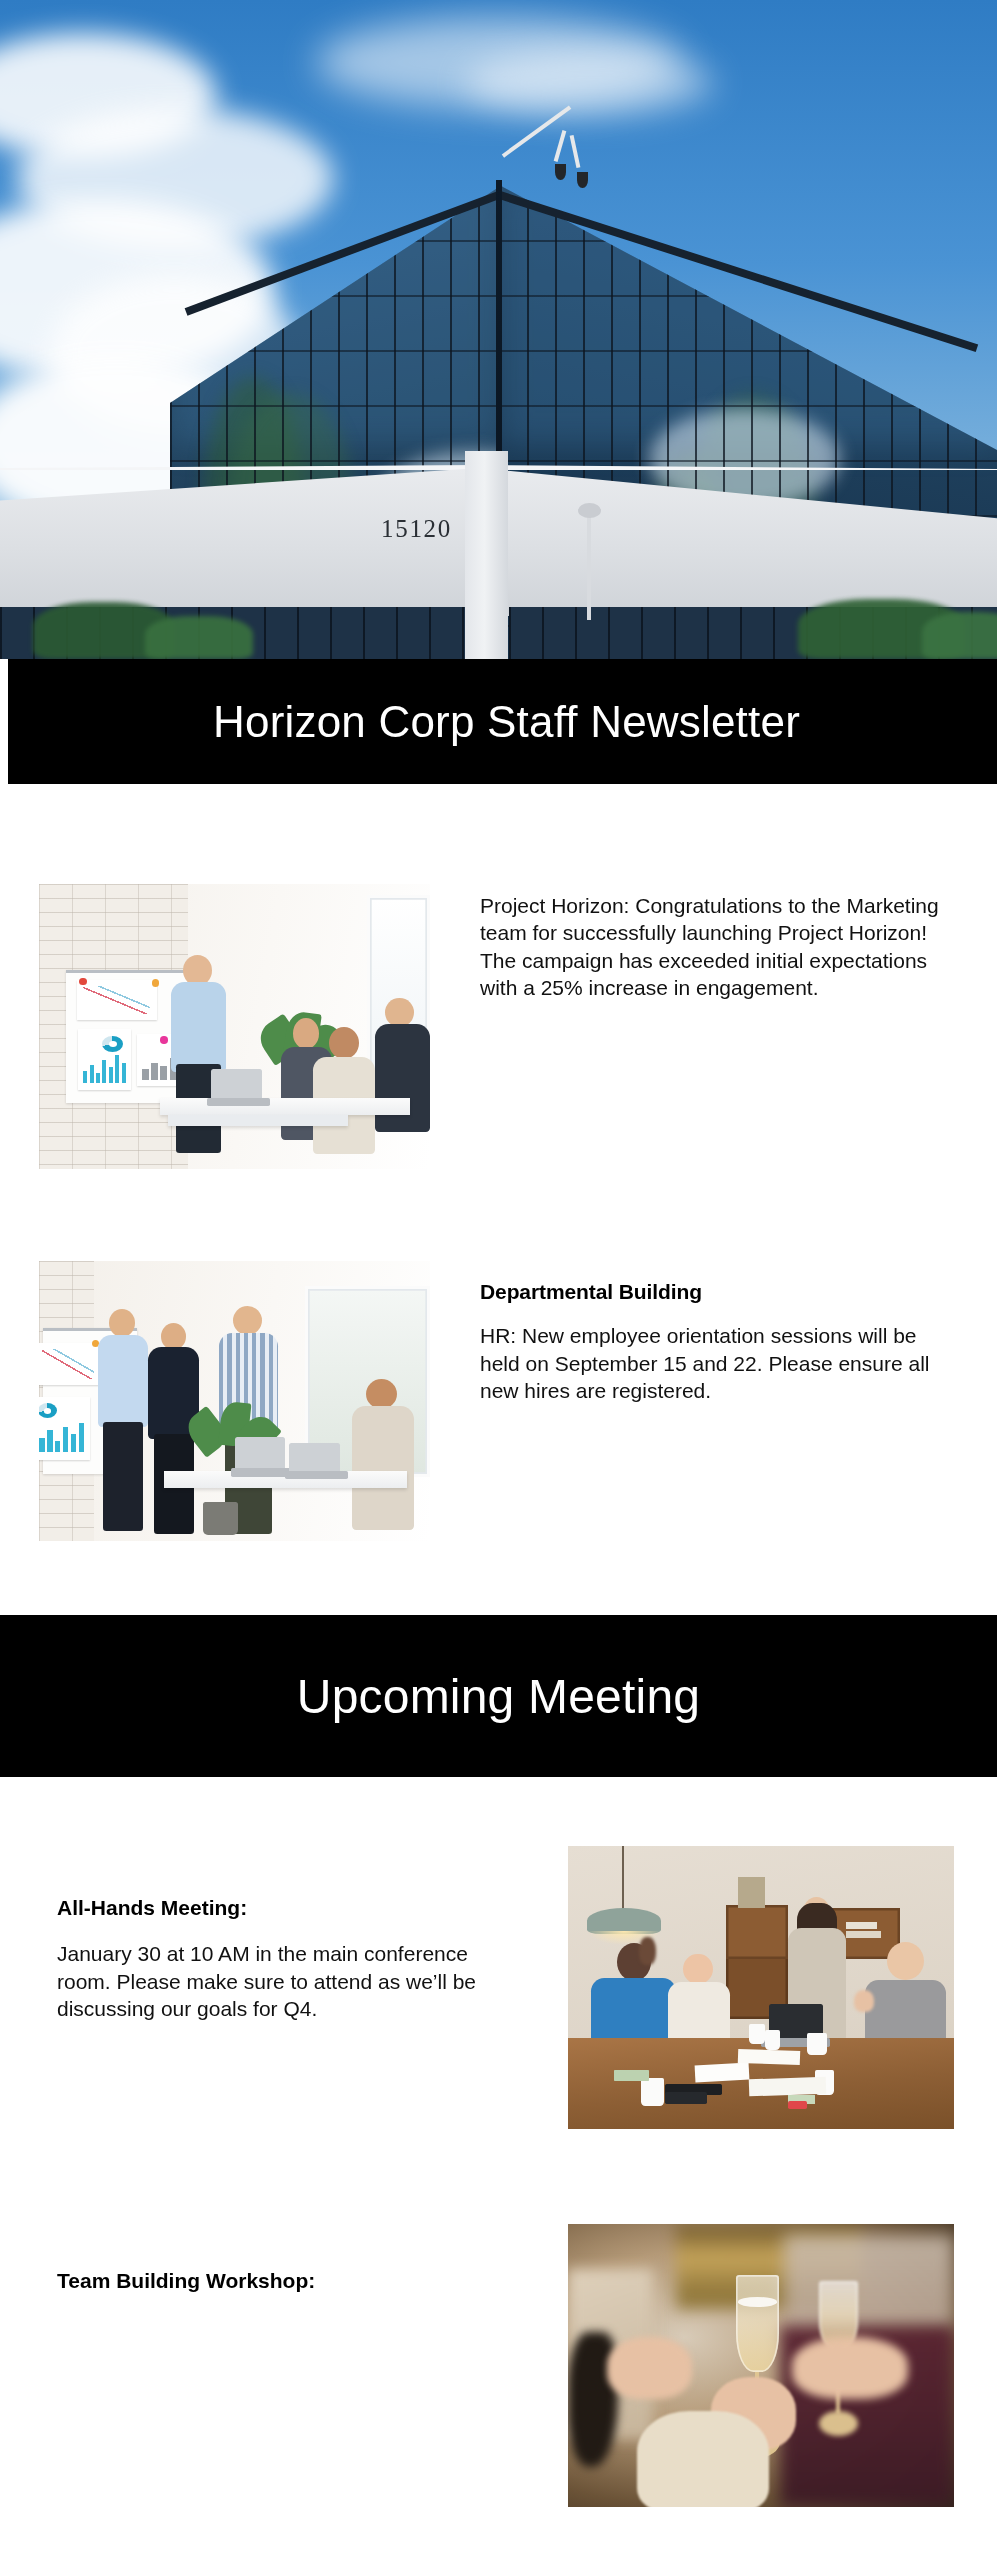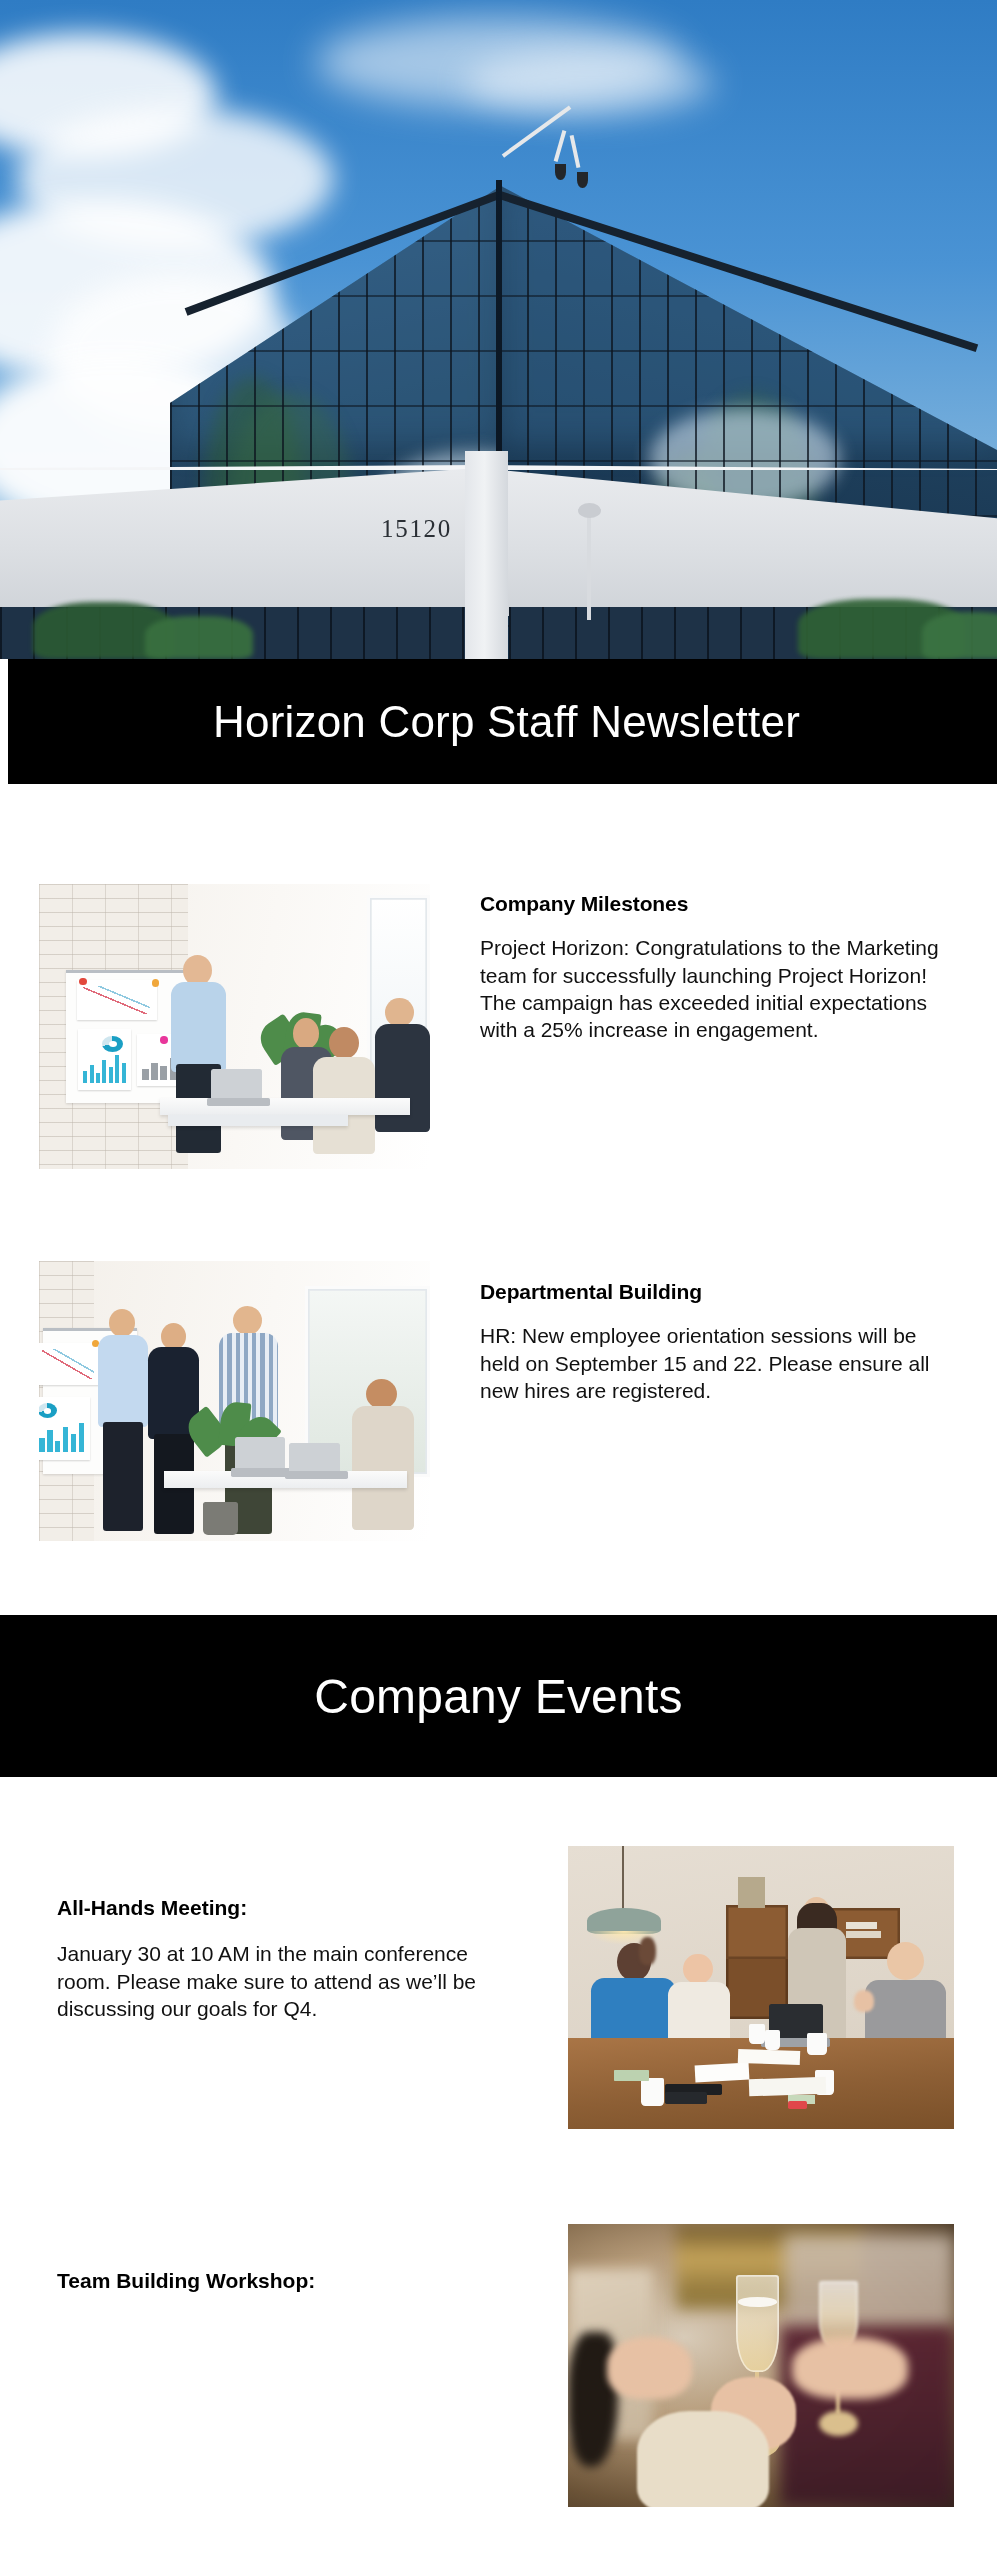"Company Milestones" div.art-title { html: <div>Company Milestones</div> -> none }
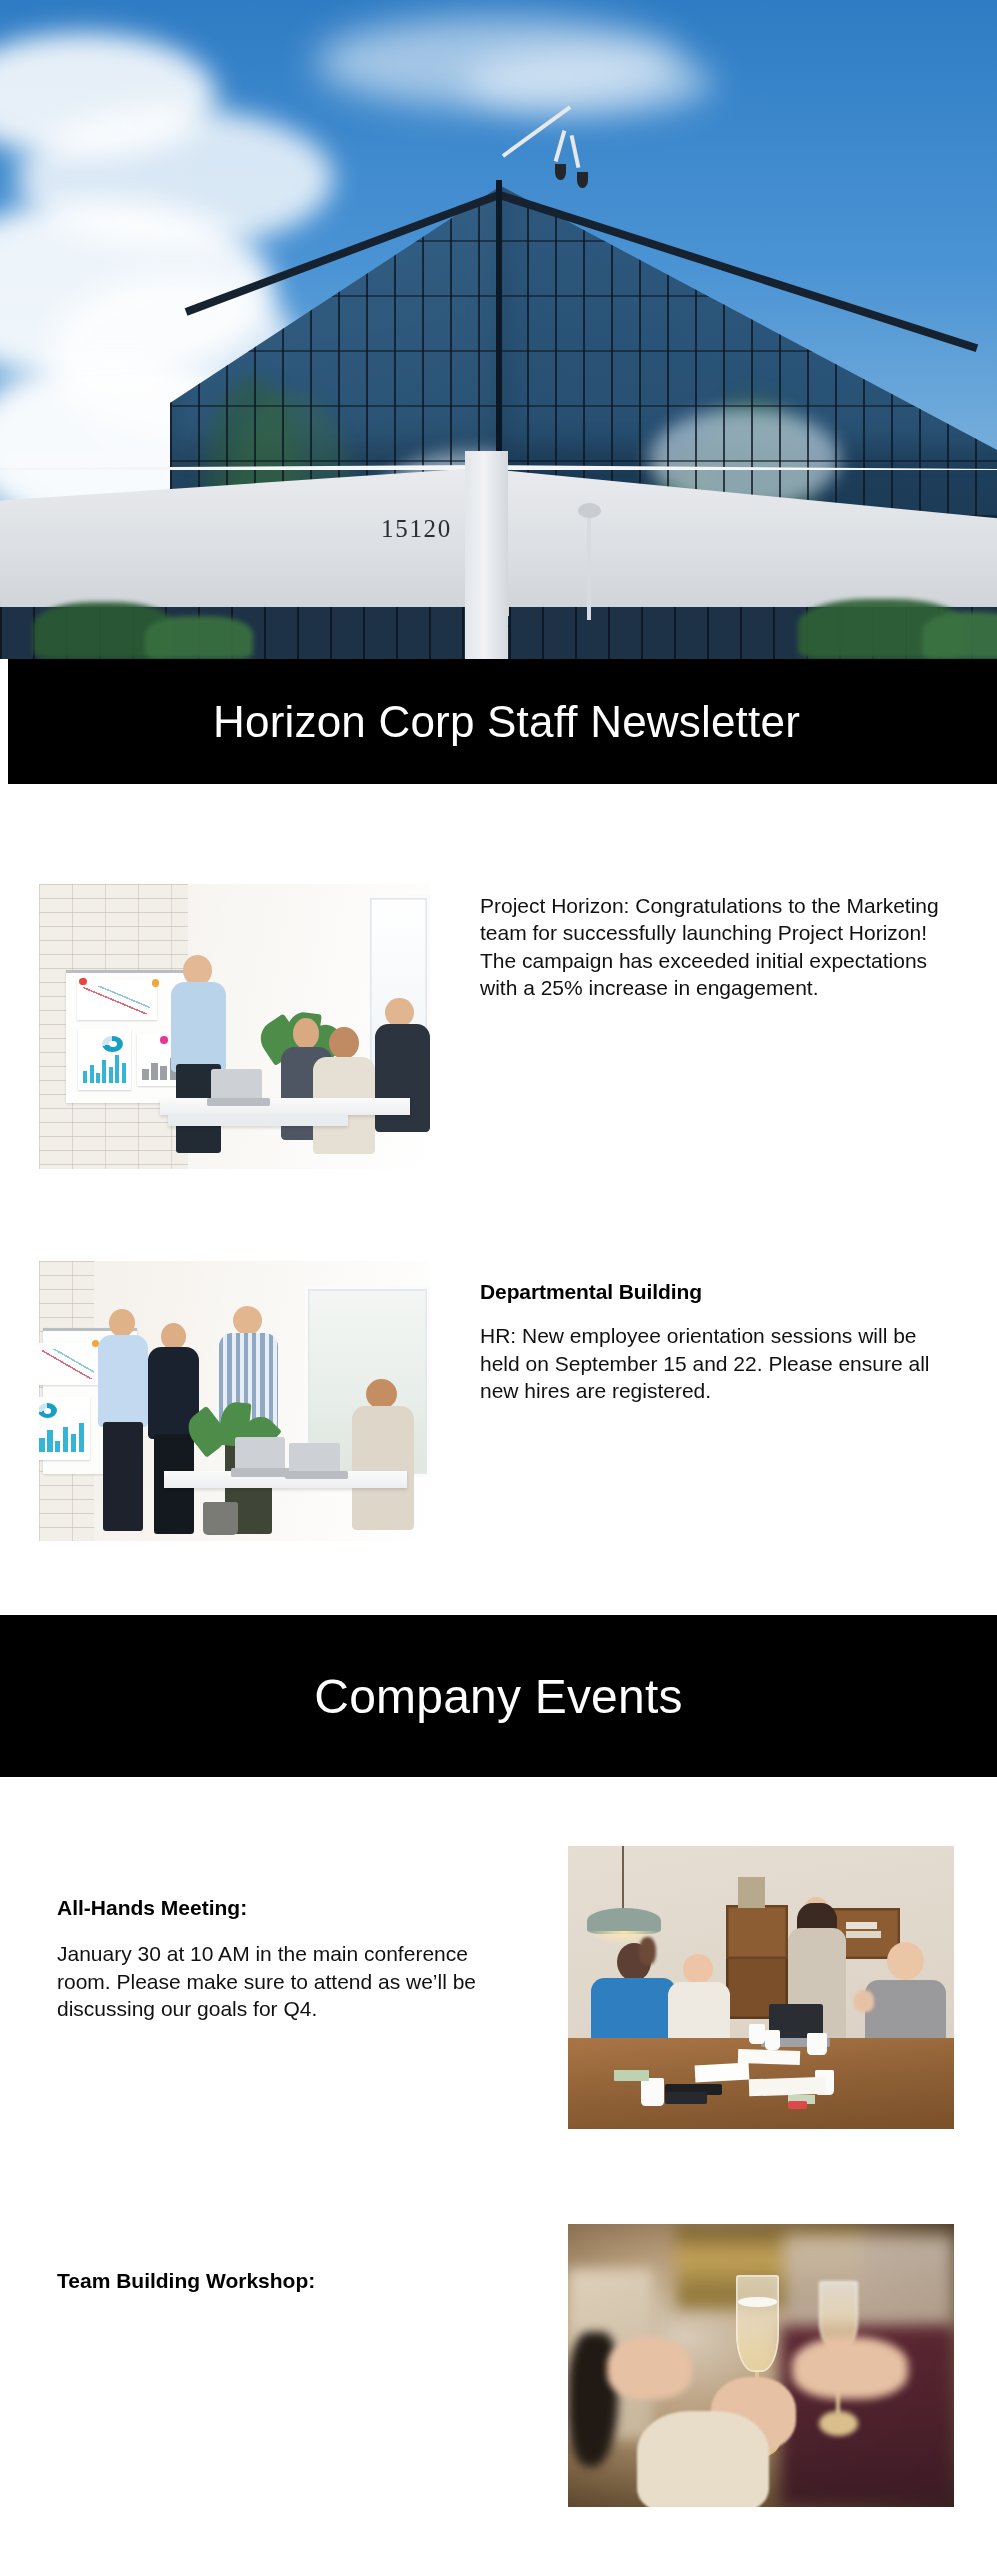"Company Events" h2 { text: Company Events -> Upcoming Meeting }
